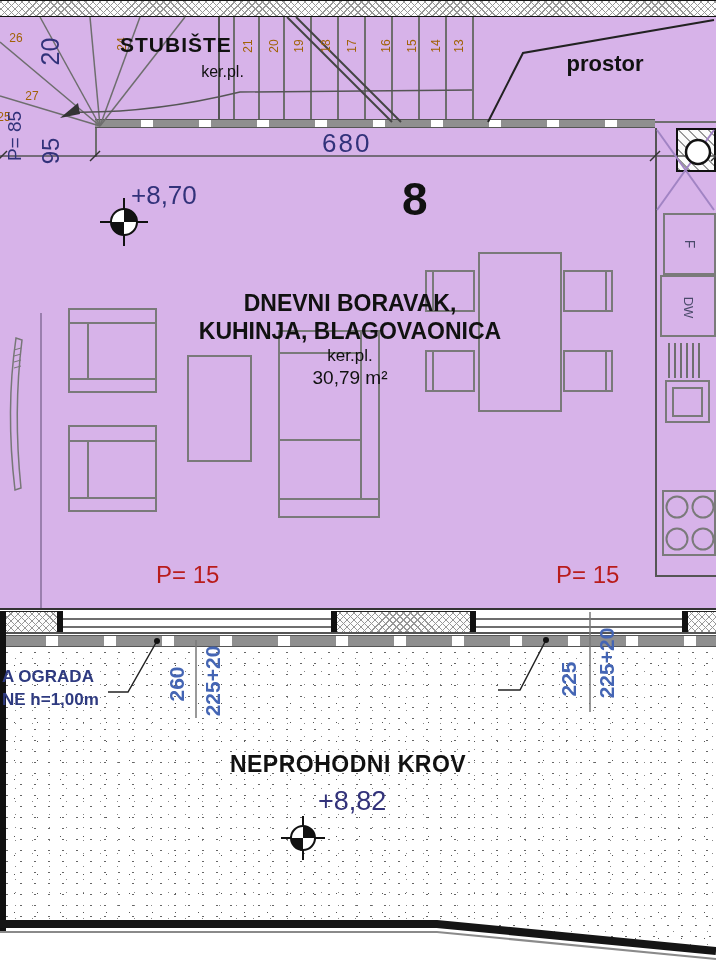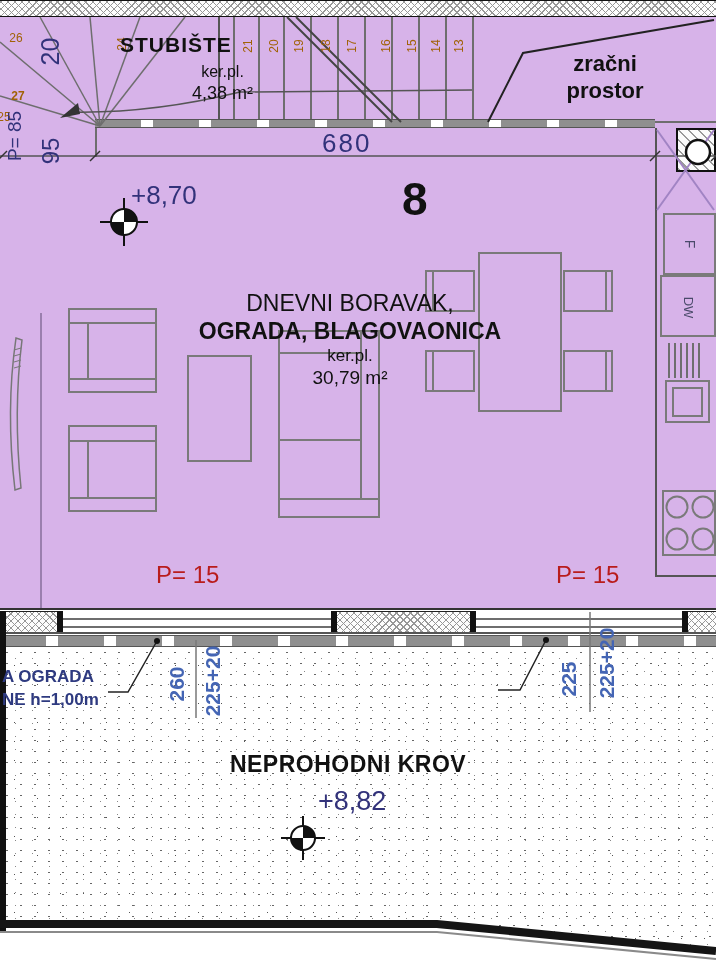"zračni" div { html: <div>zračni</div> -> none }
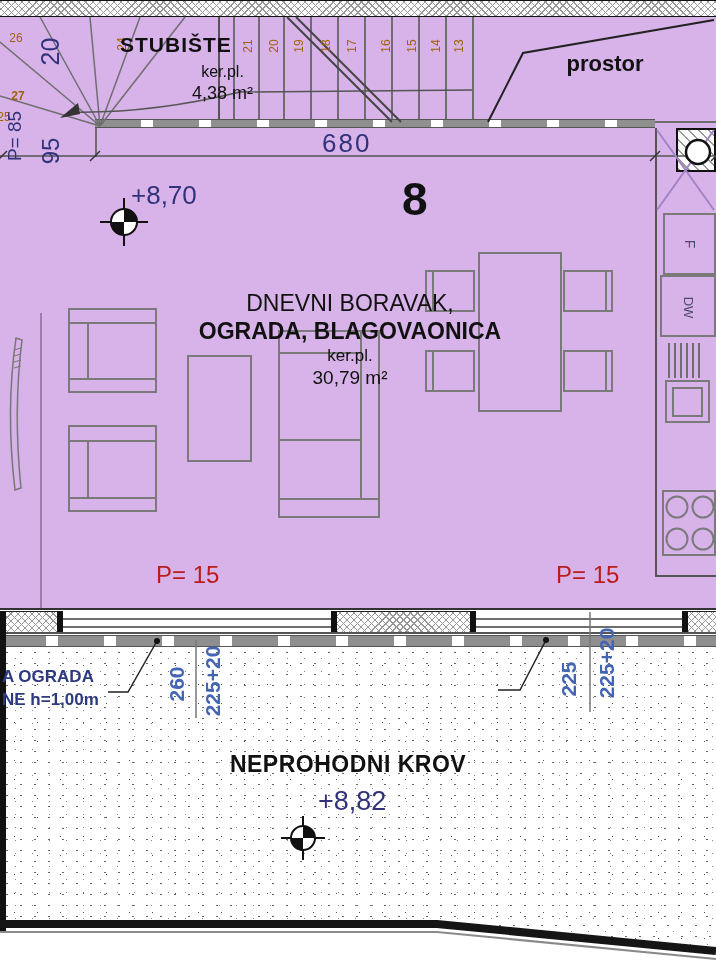"27" span.stepnum { font-weight: bold -> none; left: 10px -> 24px }
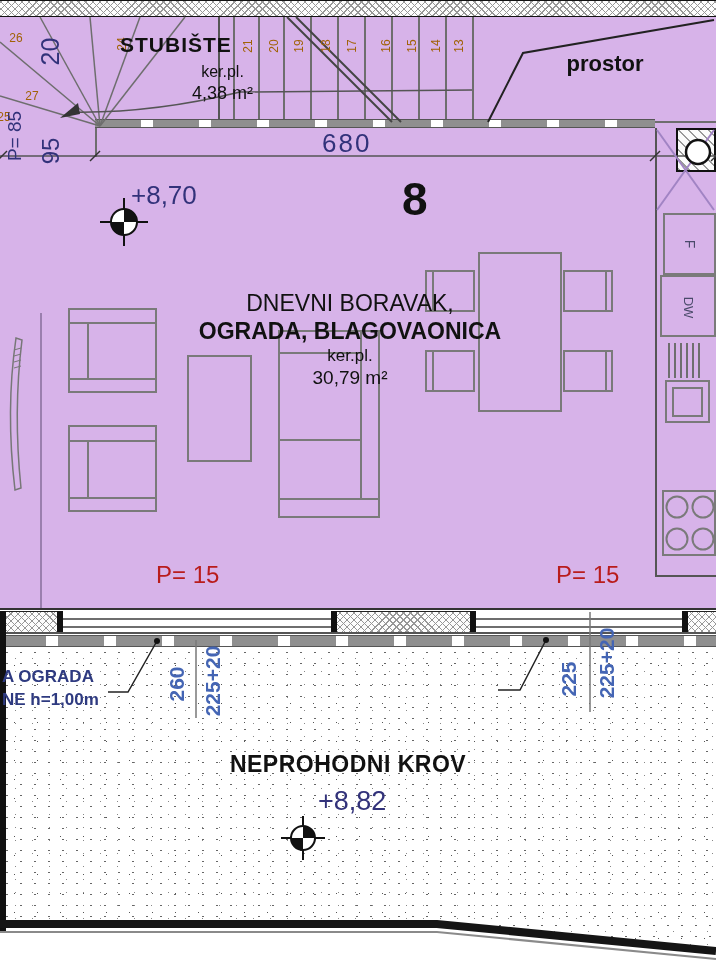"4,38 m²" div.txt { html: <div>4,38 m²</div> -> none }
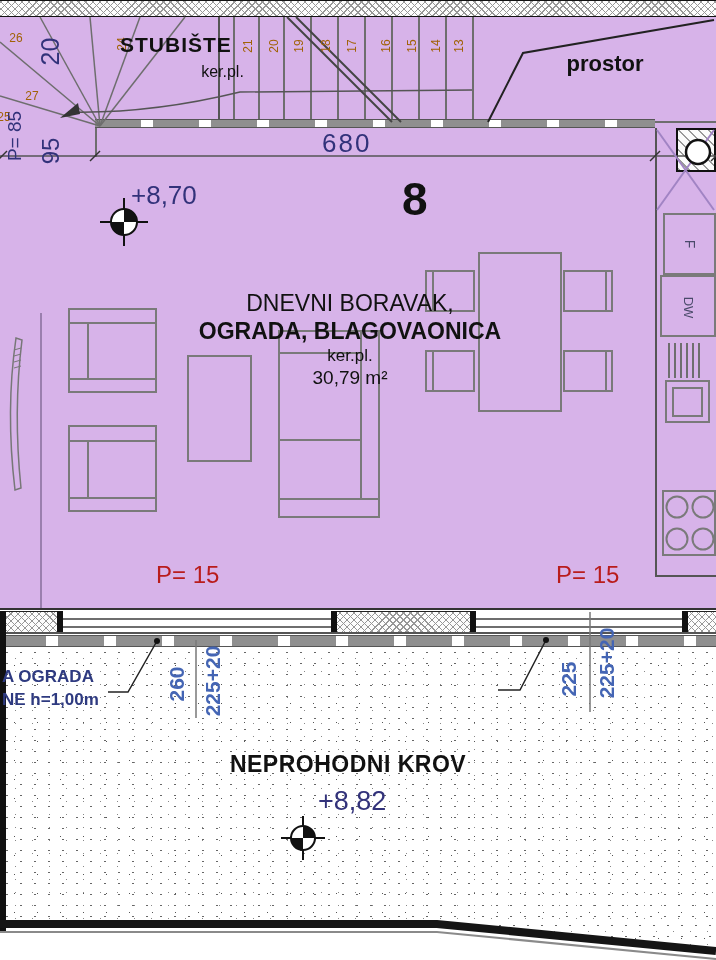"DNEVNI BORAVAK," div { font-weight: normal -> bold }
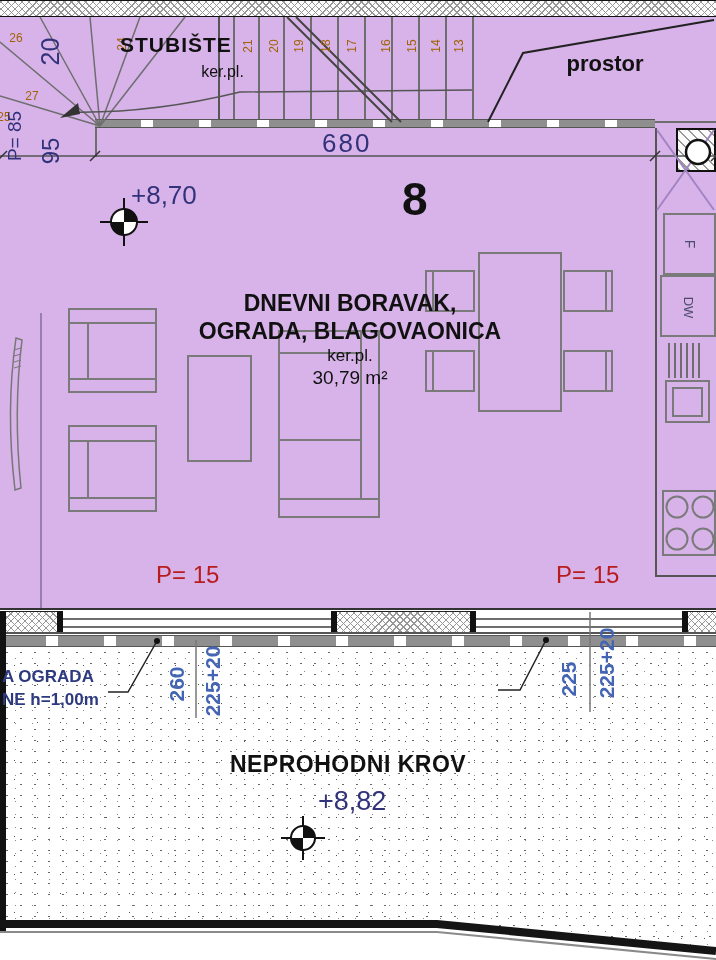"OGRADA, BLAGOVAONICA" div { text: OGRADA -> KUHINJA }
